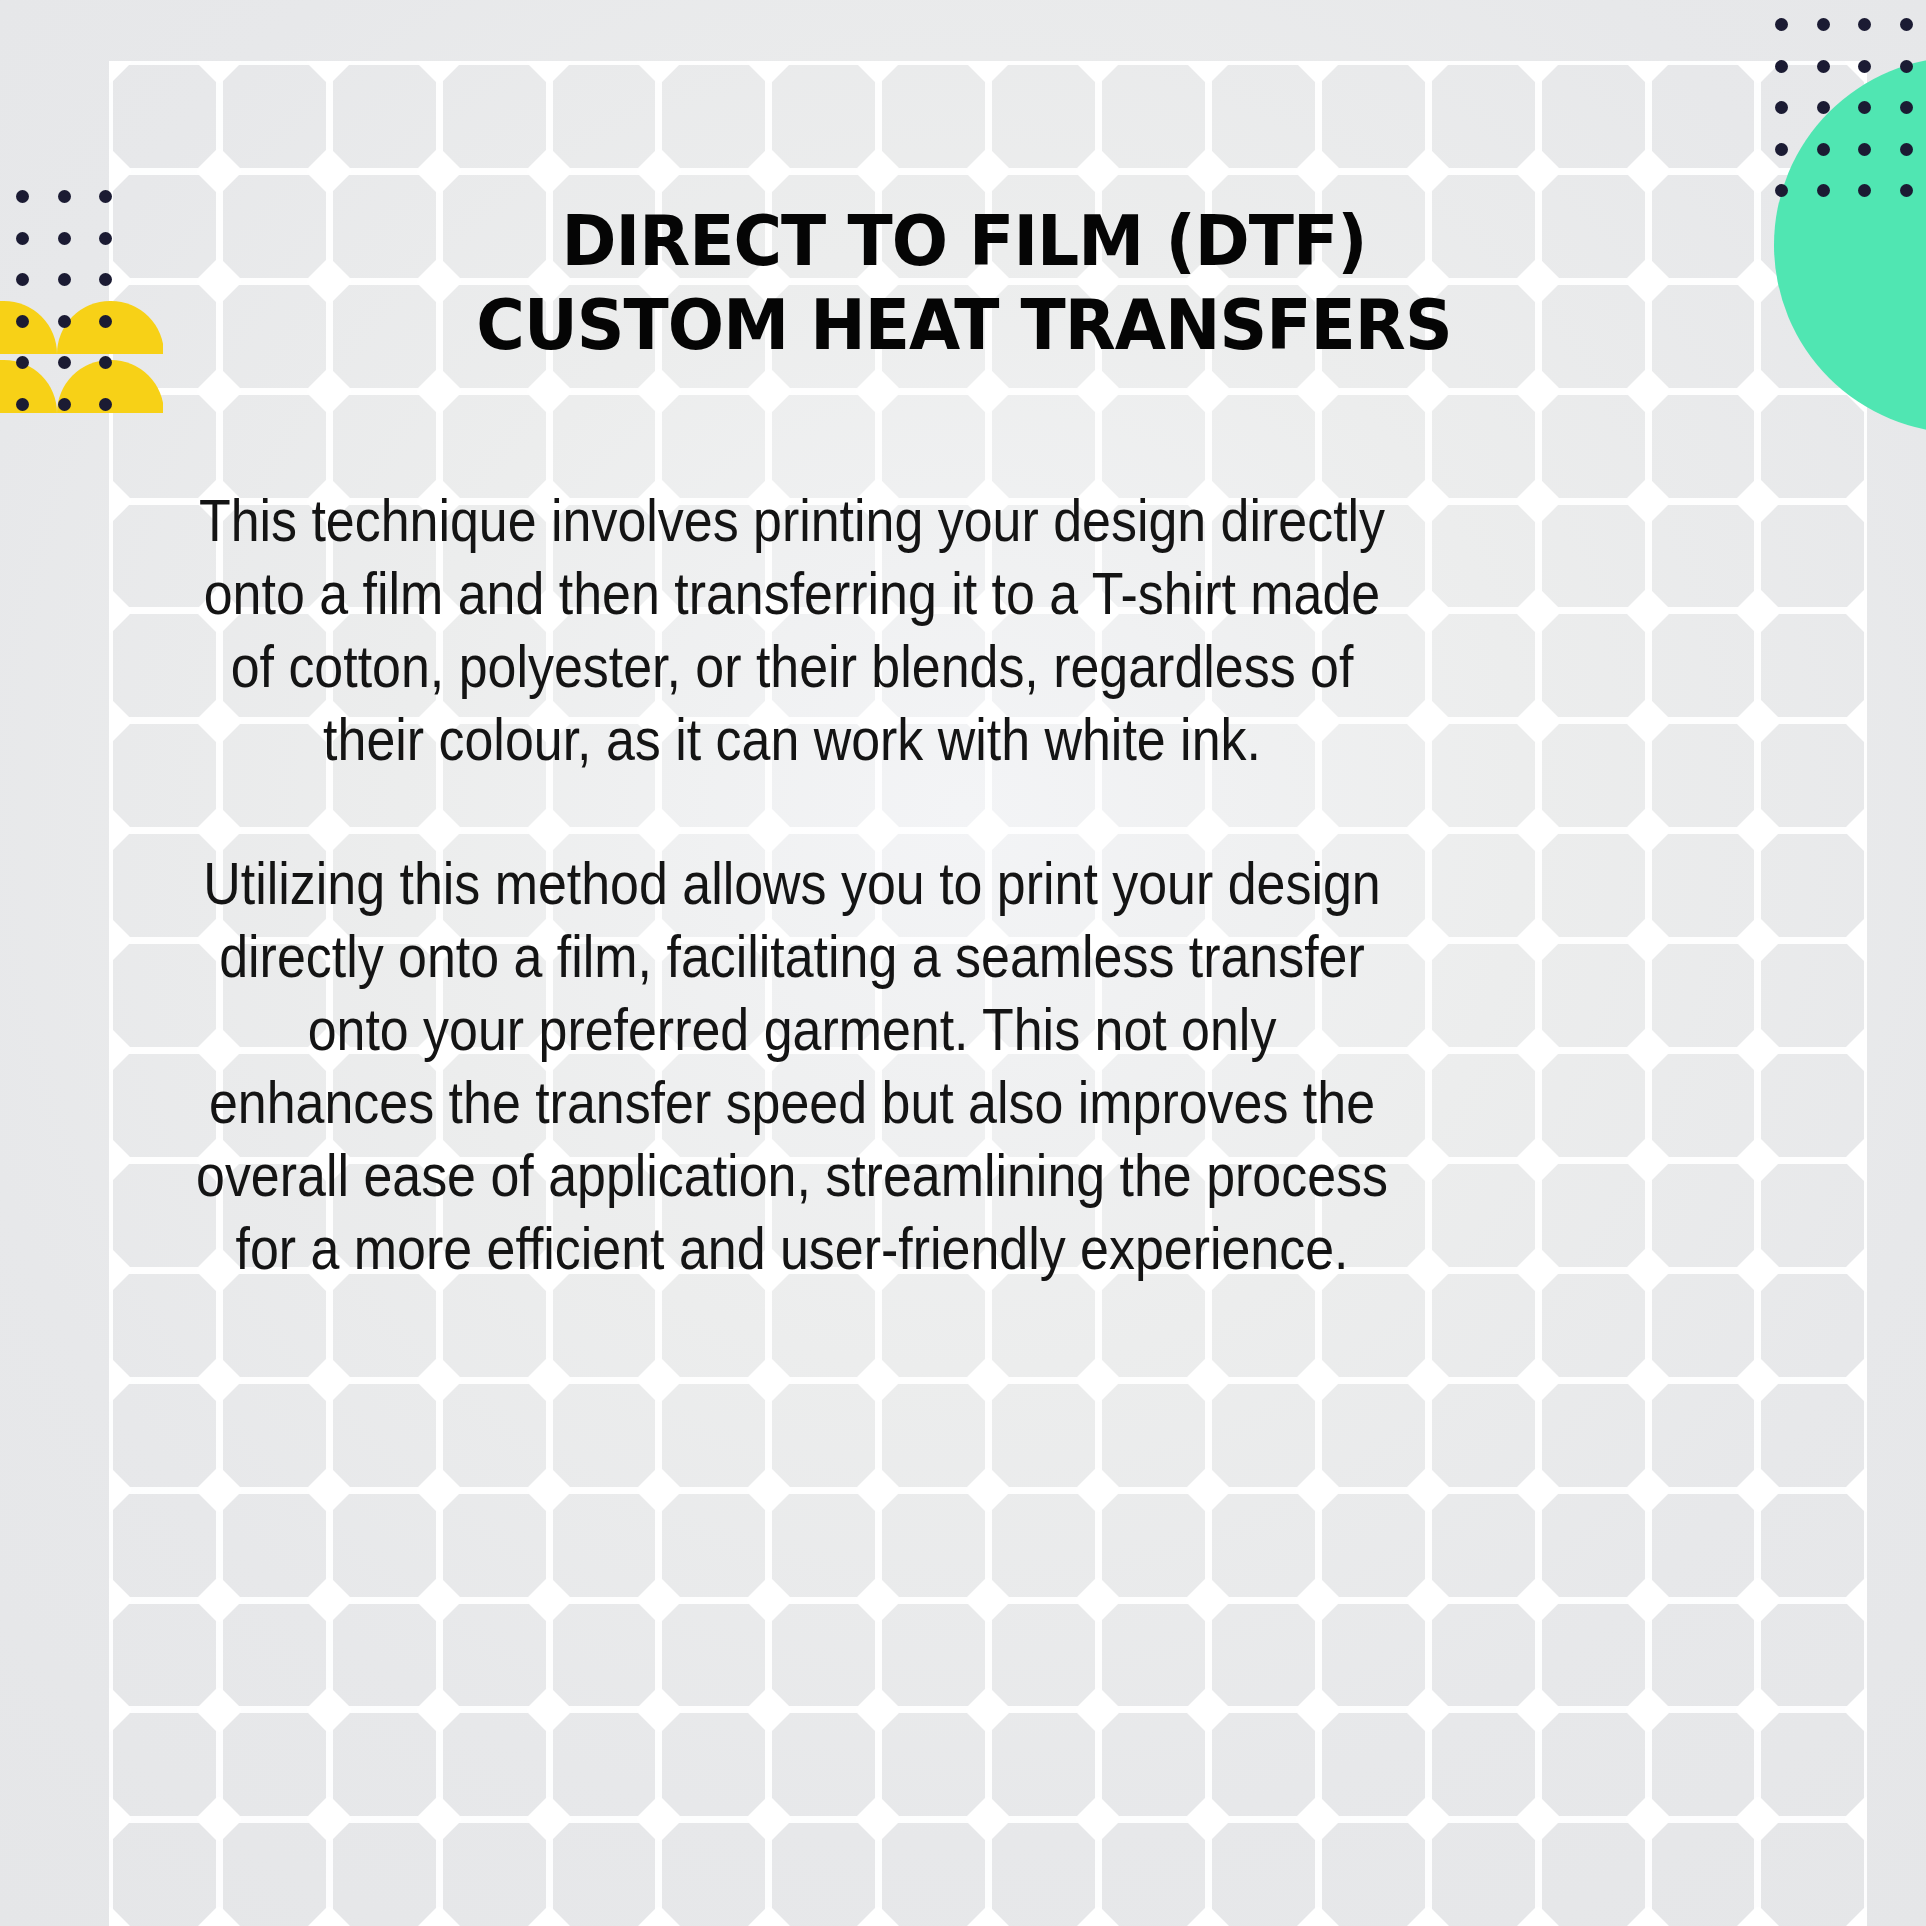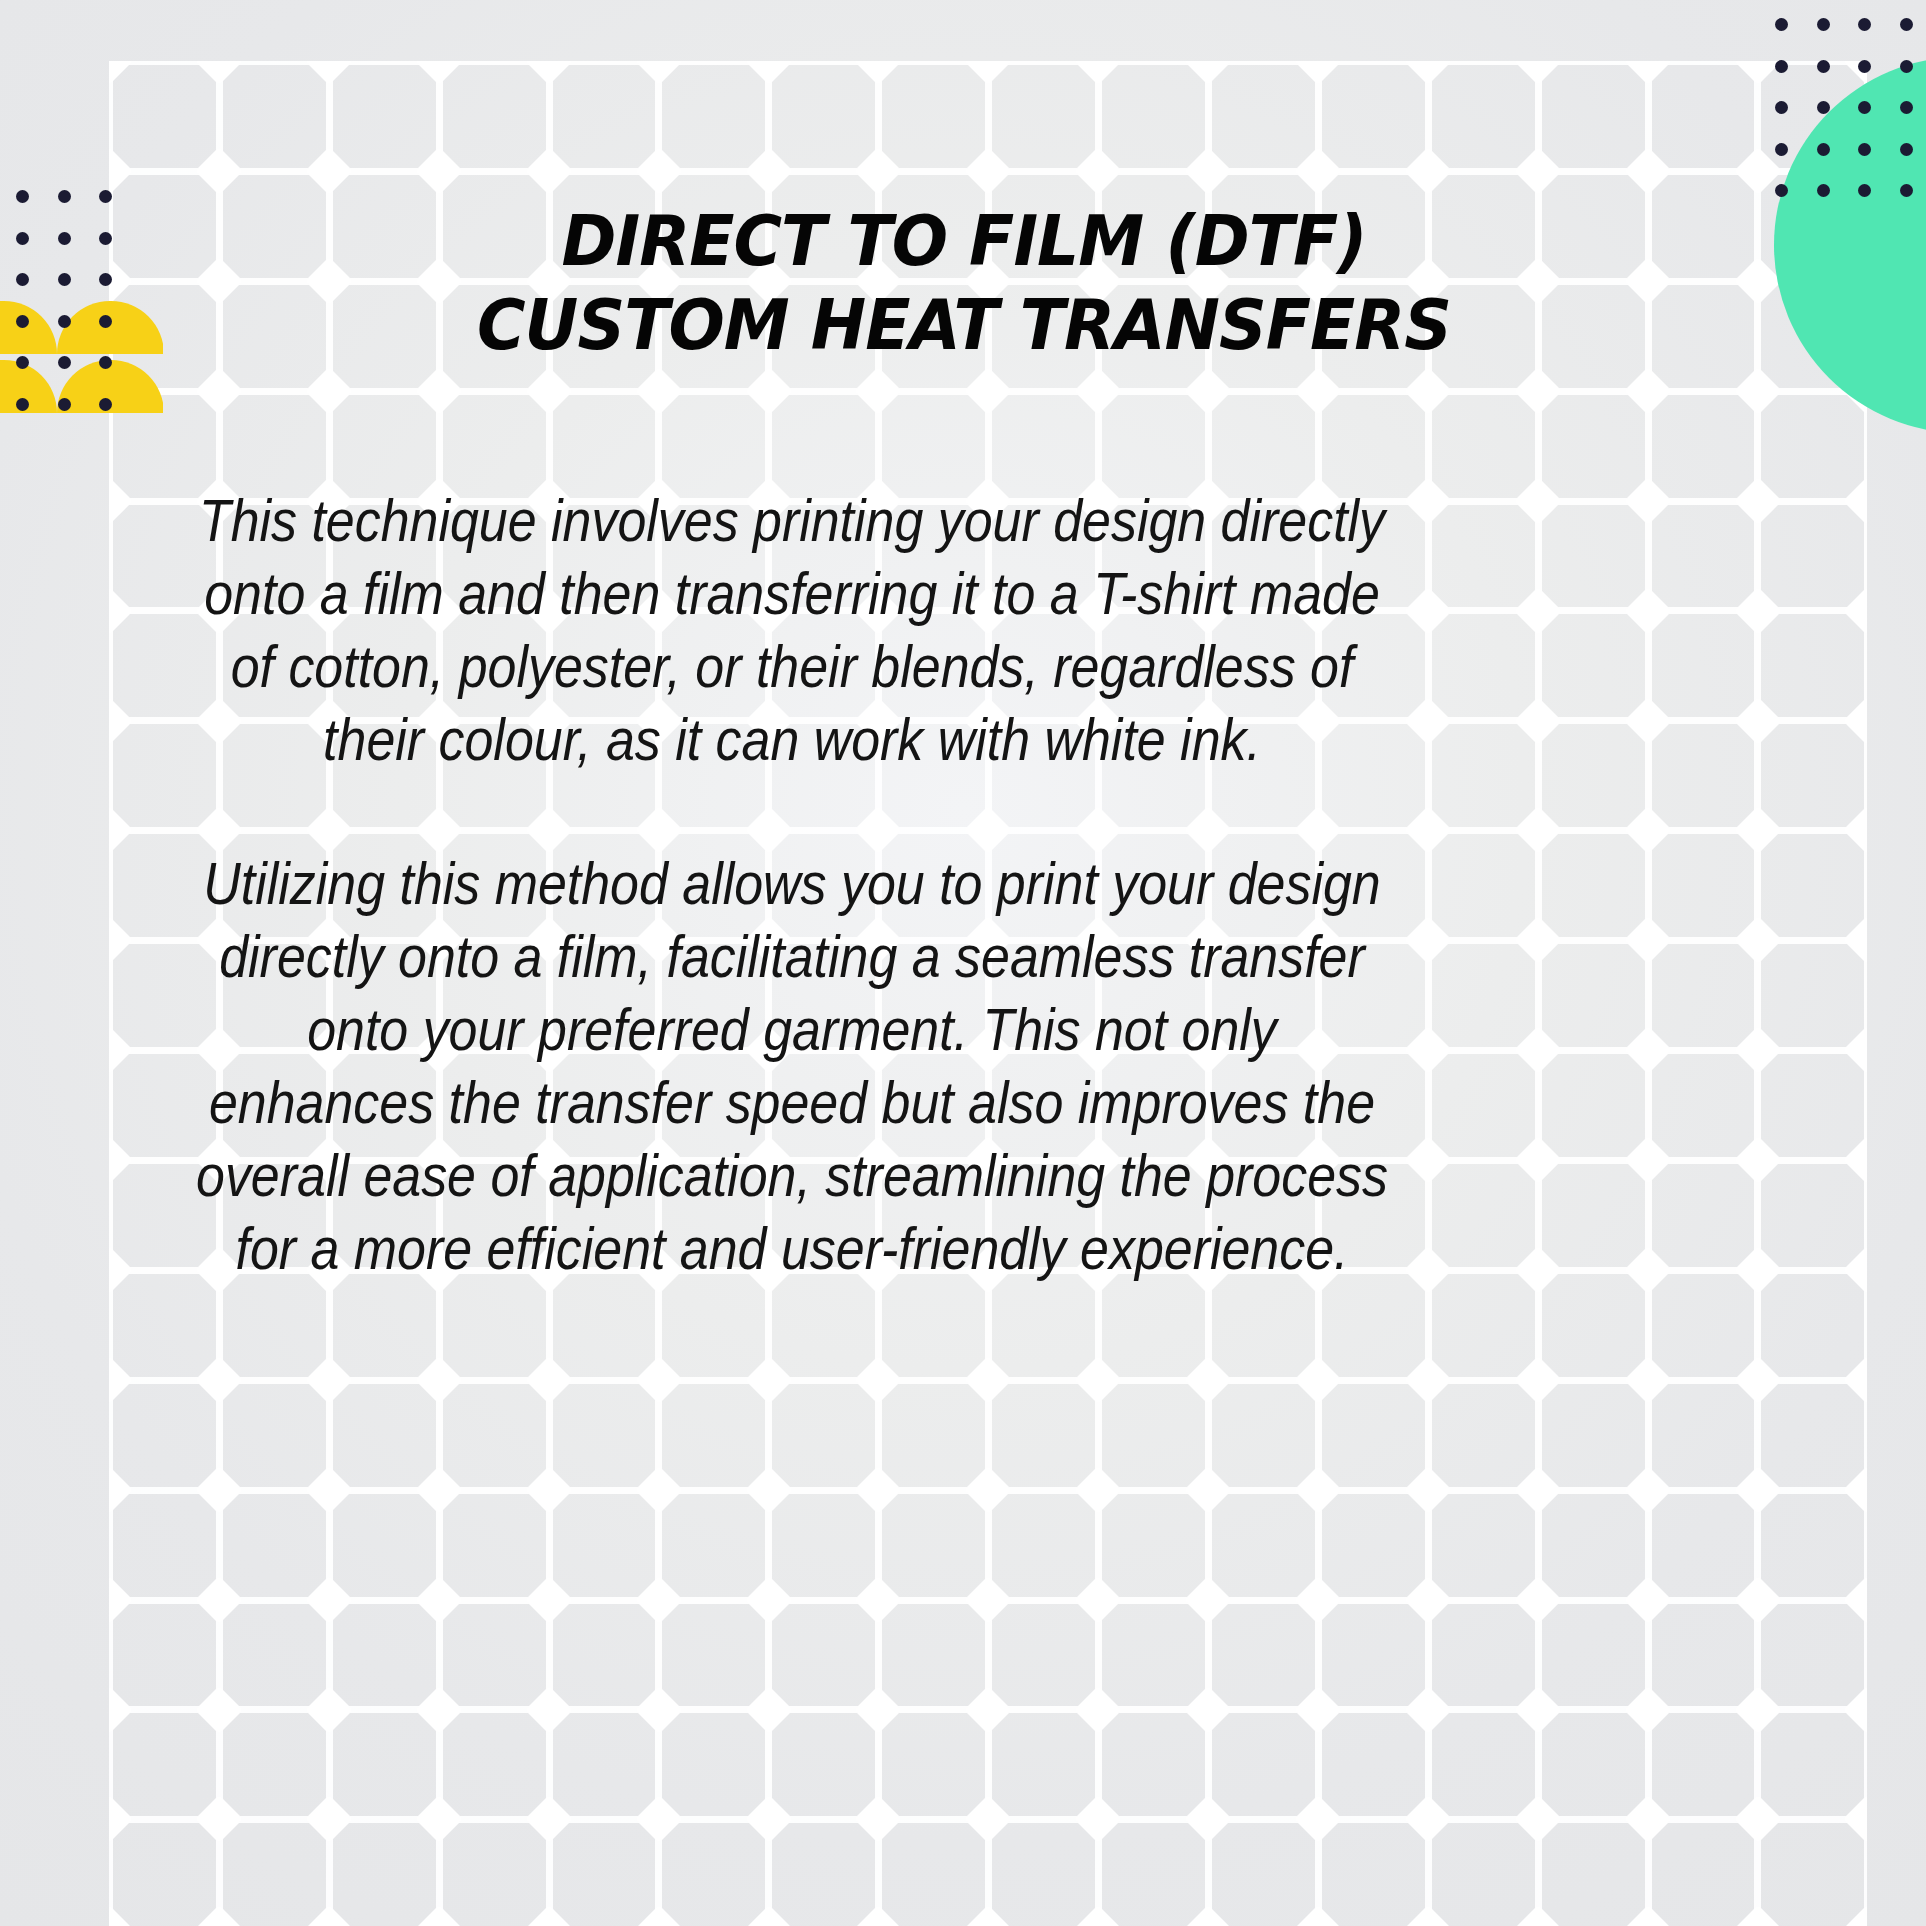"DIRECT TO FILM (DTF)" #content { font-style: italic -> none }
